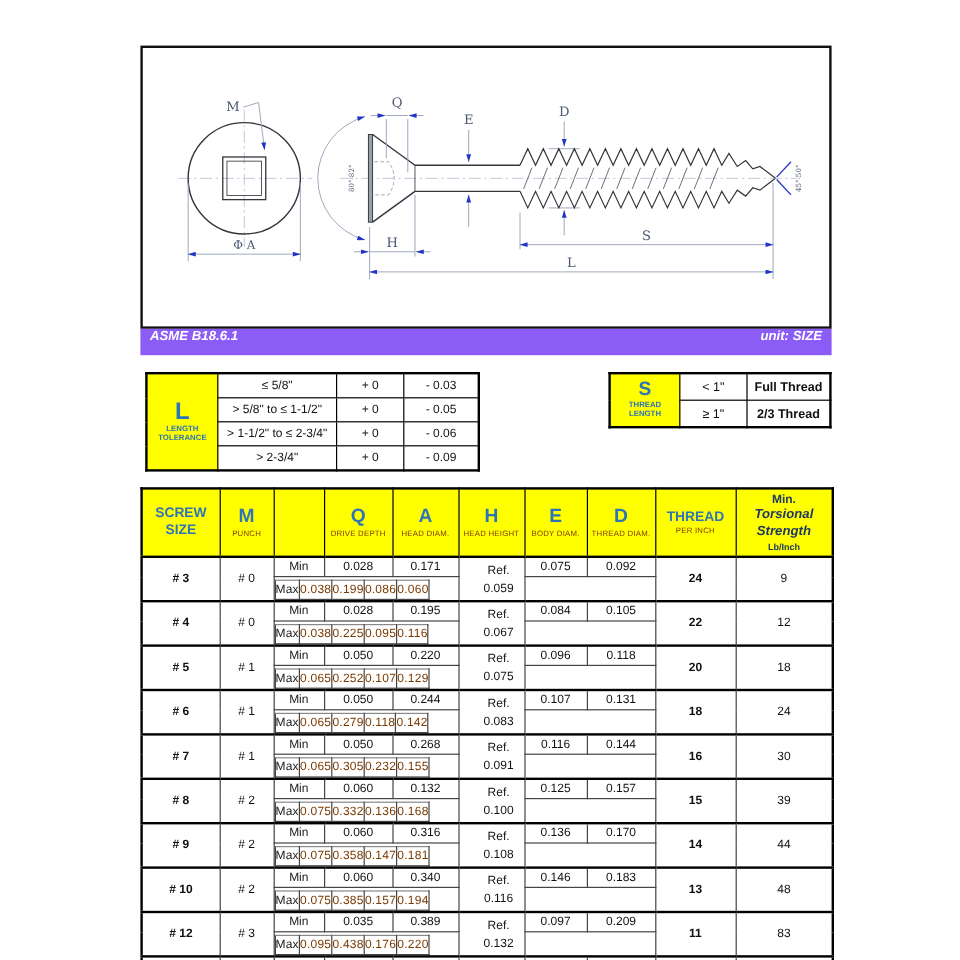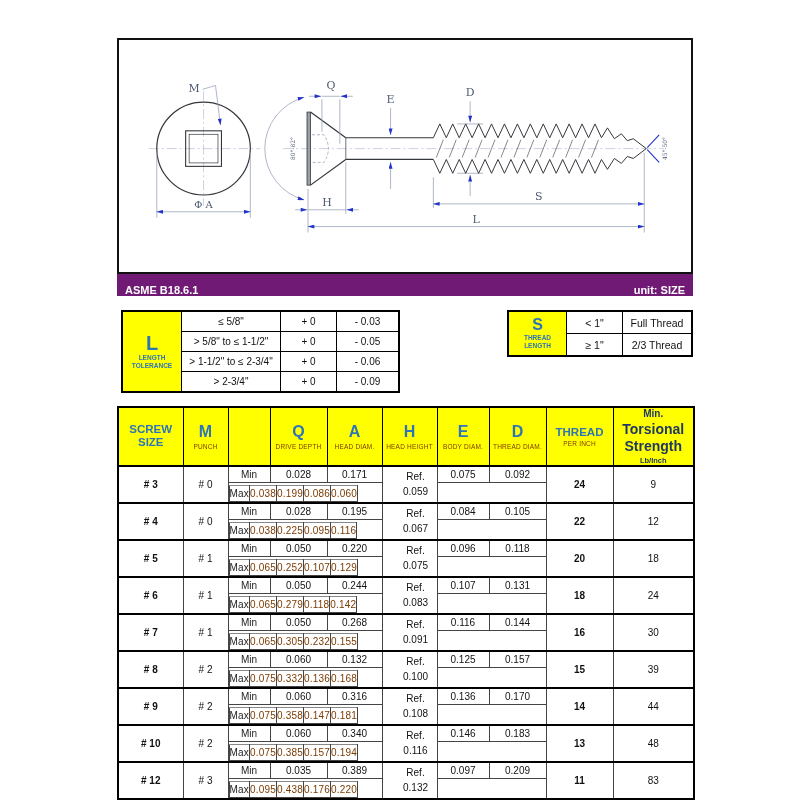"ASME B18.6.1" .asme-bar { align-items: flex-end -> flex-start; background: #701a75 -> #8b5cf6; font-style: none -> italic }
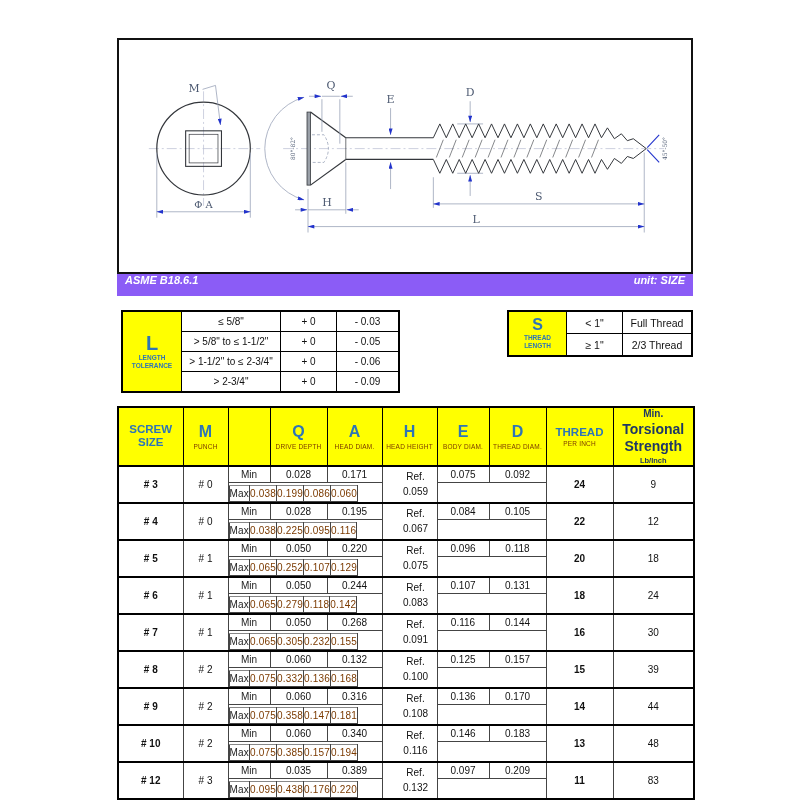"Full Thread" .tl-value { font-weight: normal -> bold }
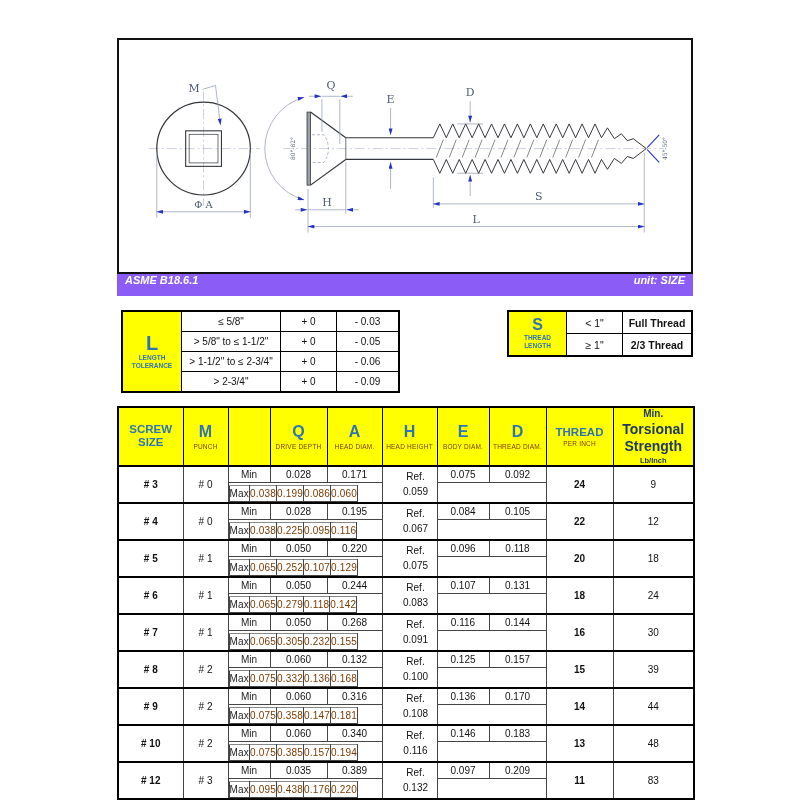"Torsional Strength" .h-str .s2 { font-size: 14px -> 11px; font-style: none -> italic }
